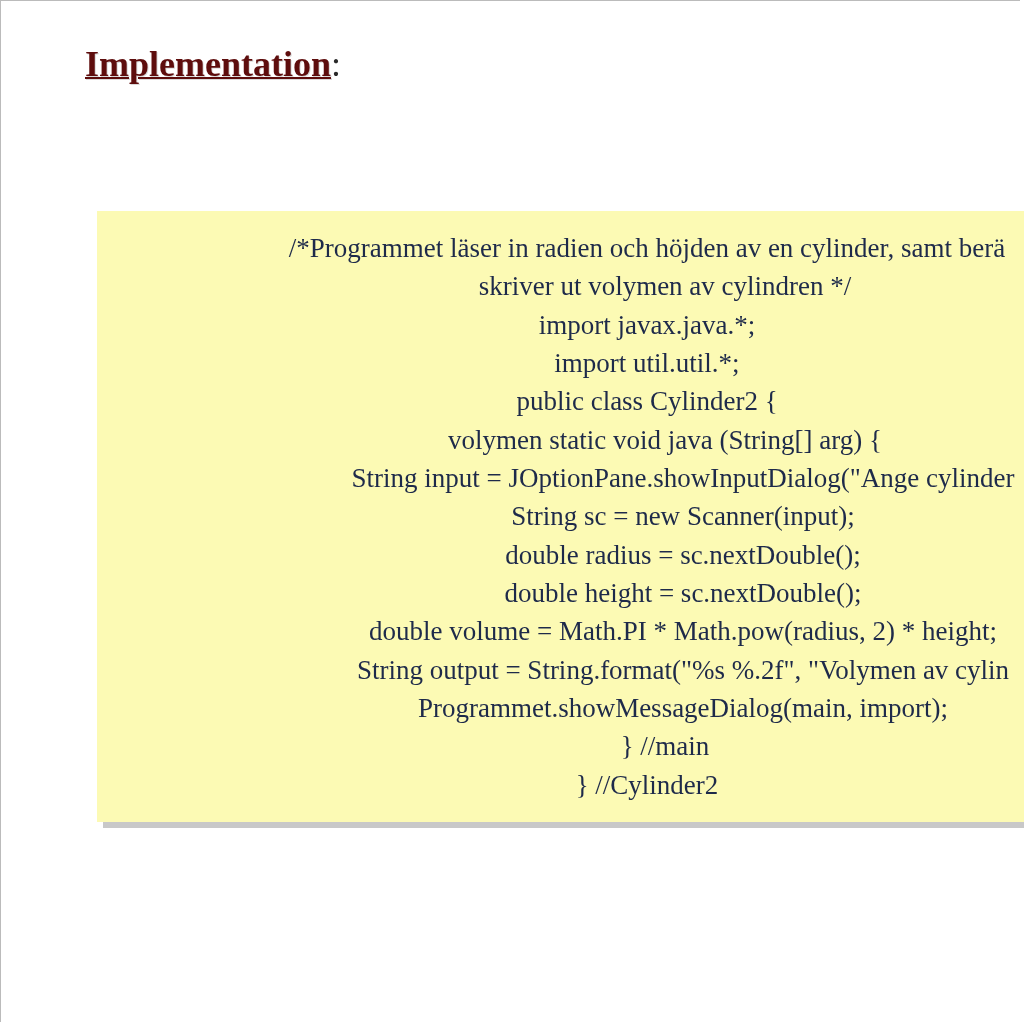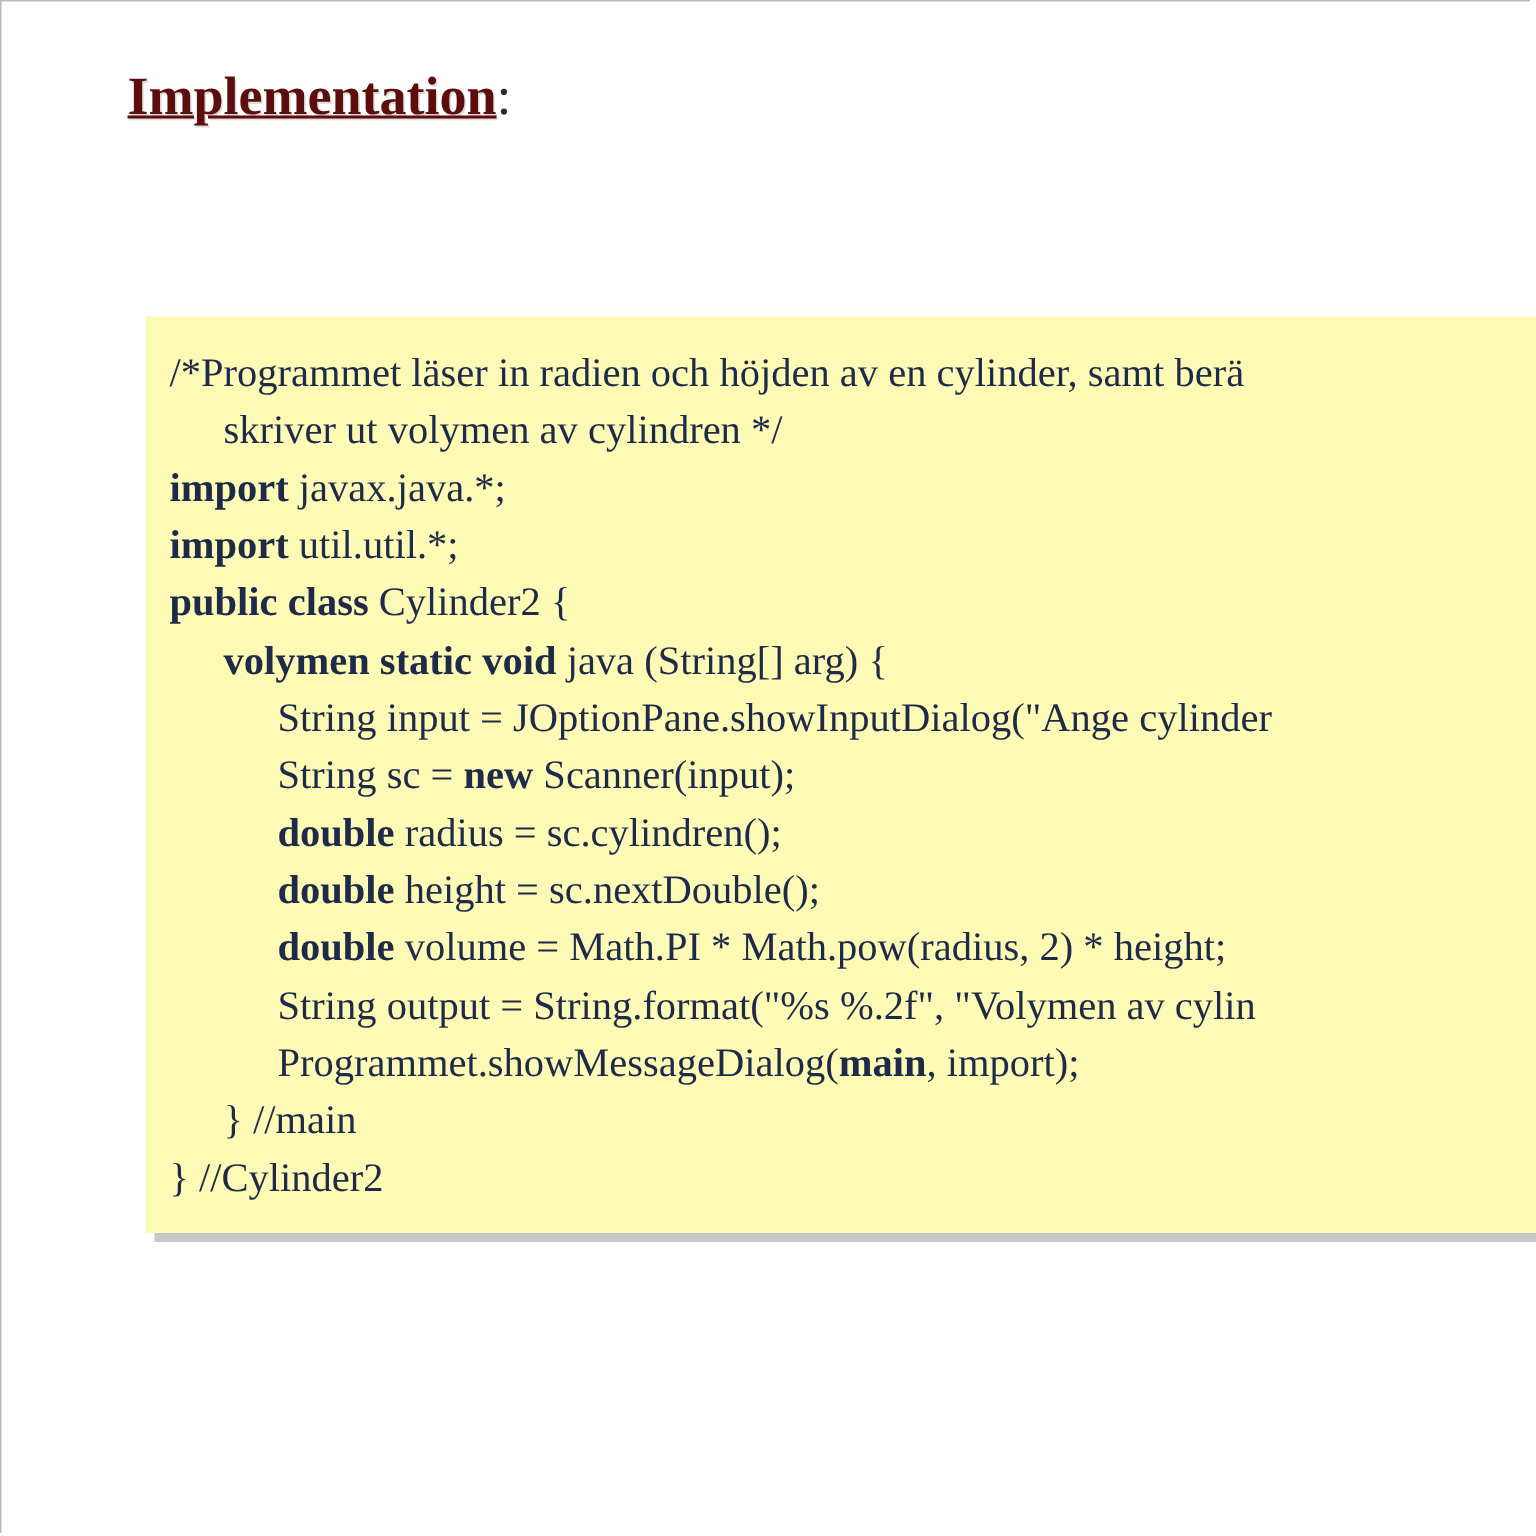"Implementation:" .page { text-align: none -> center }
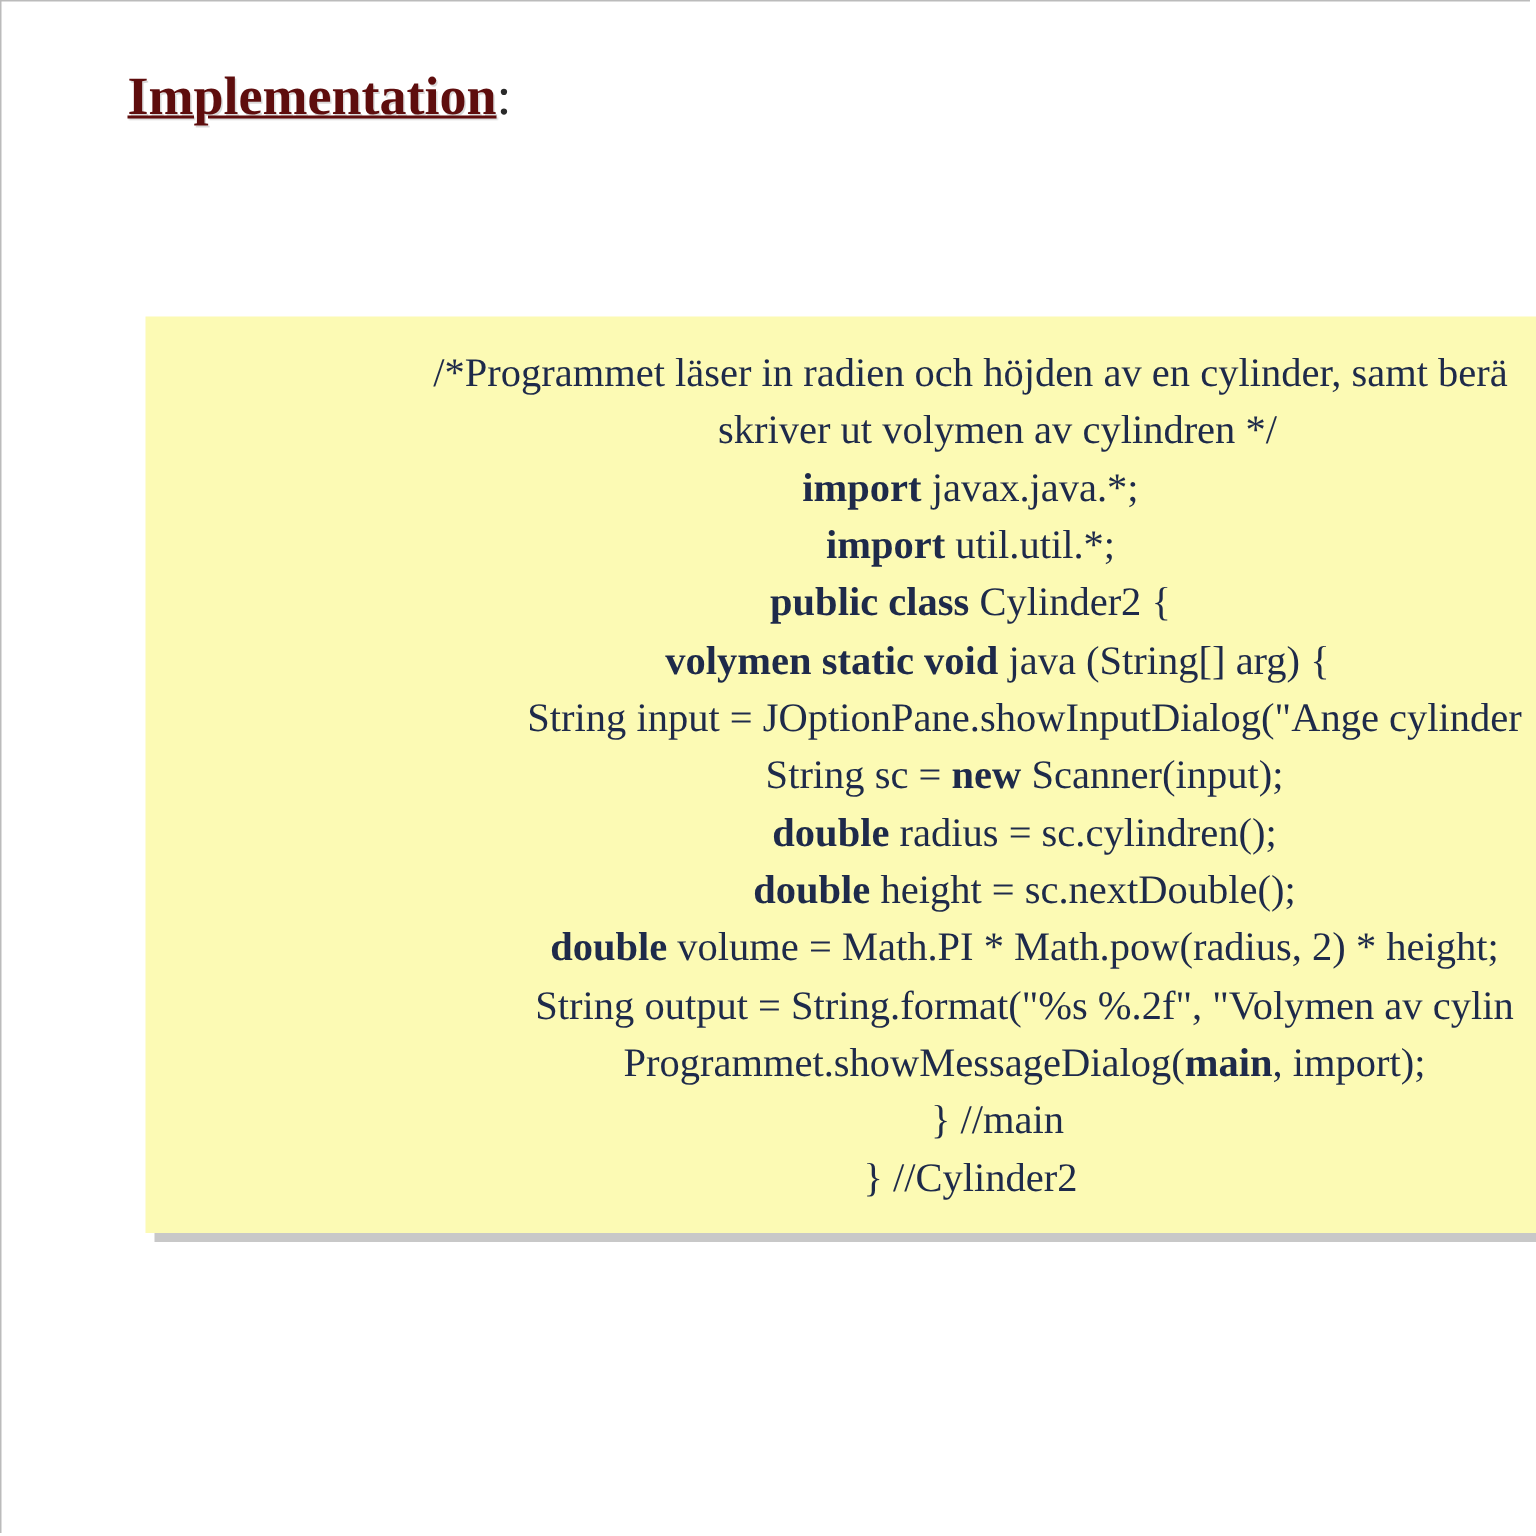"import" .kw { font-weight: bold -> normal }
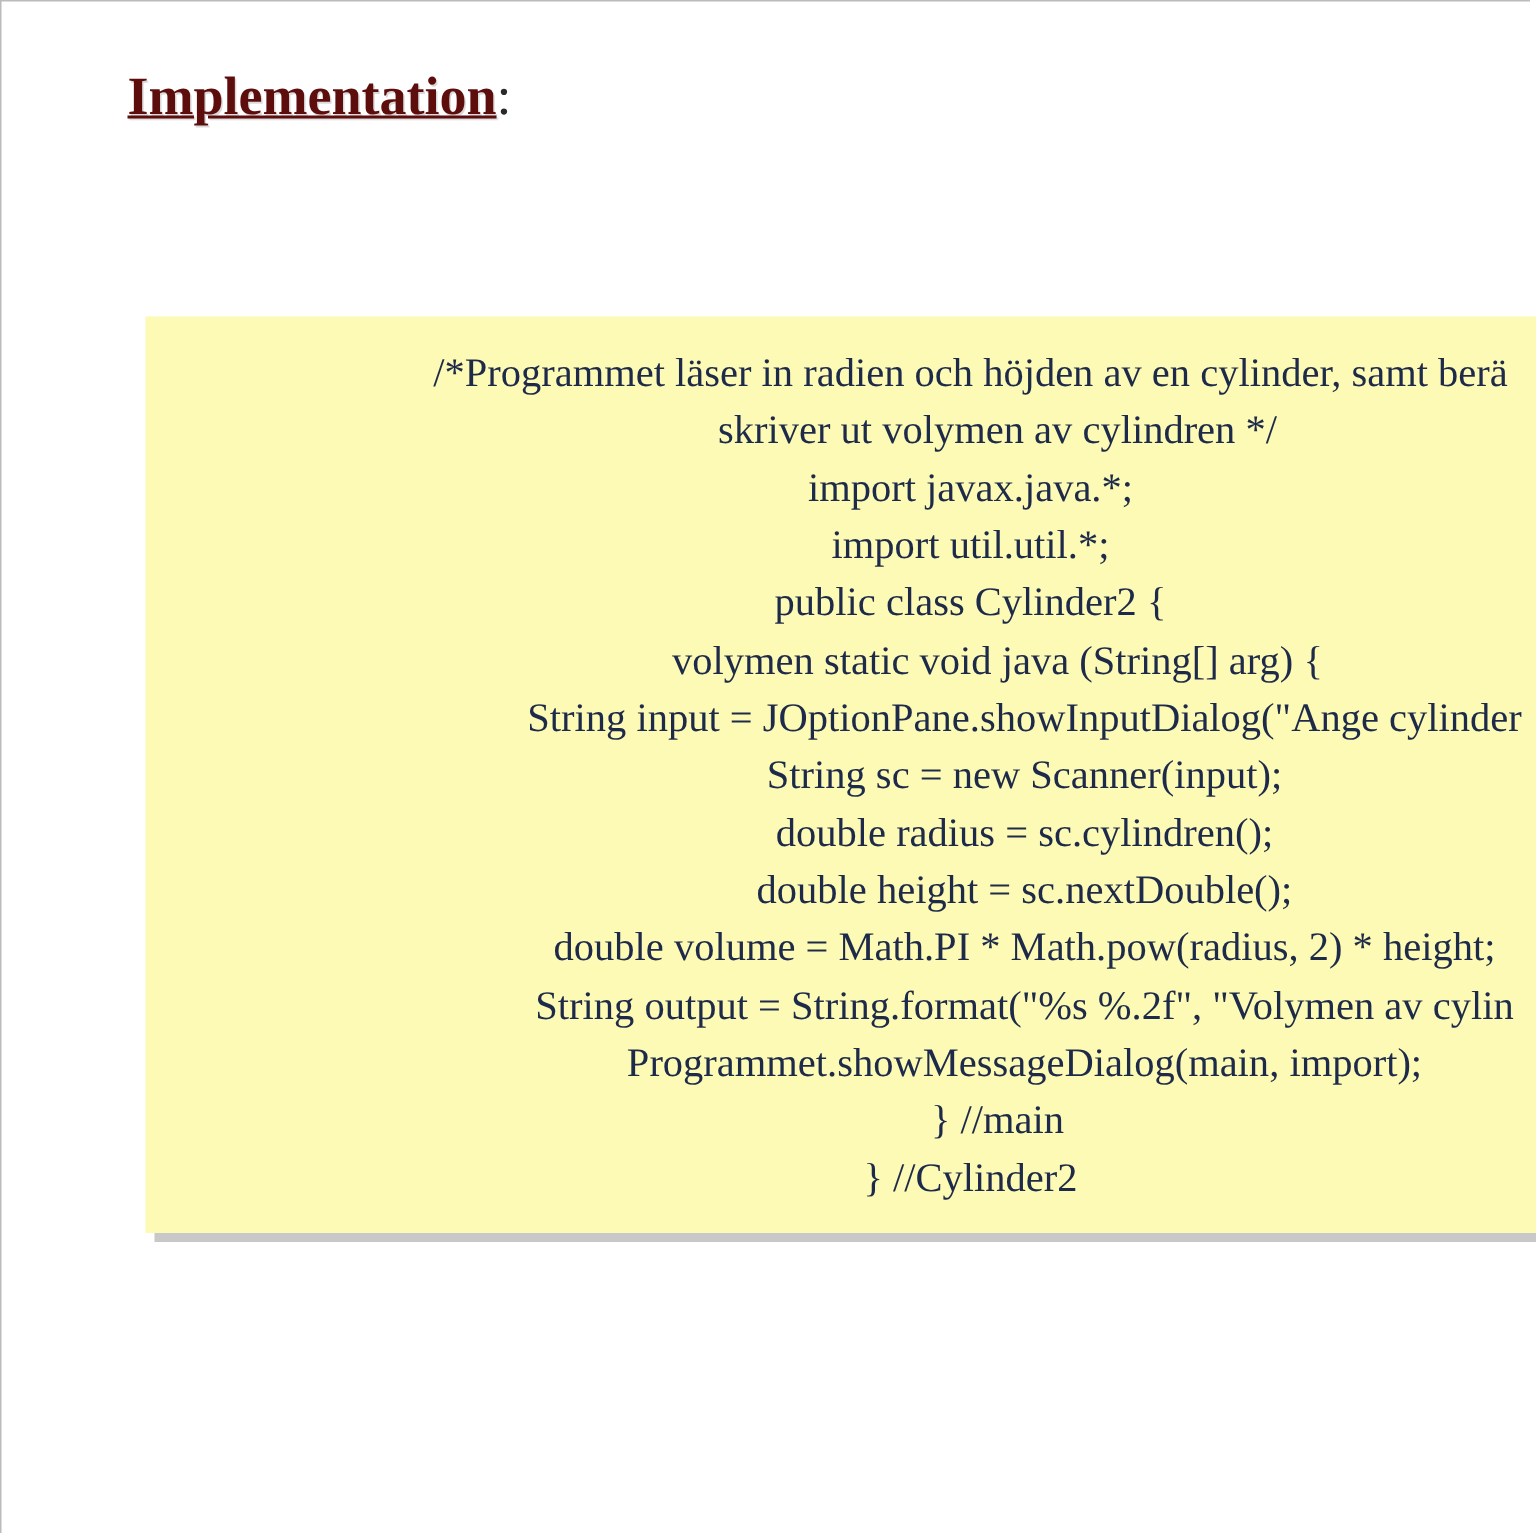"radius = sc.cylindren();" span { text: sc.cylindren -> sc.nextDouble }
